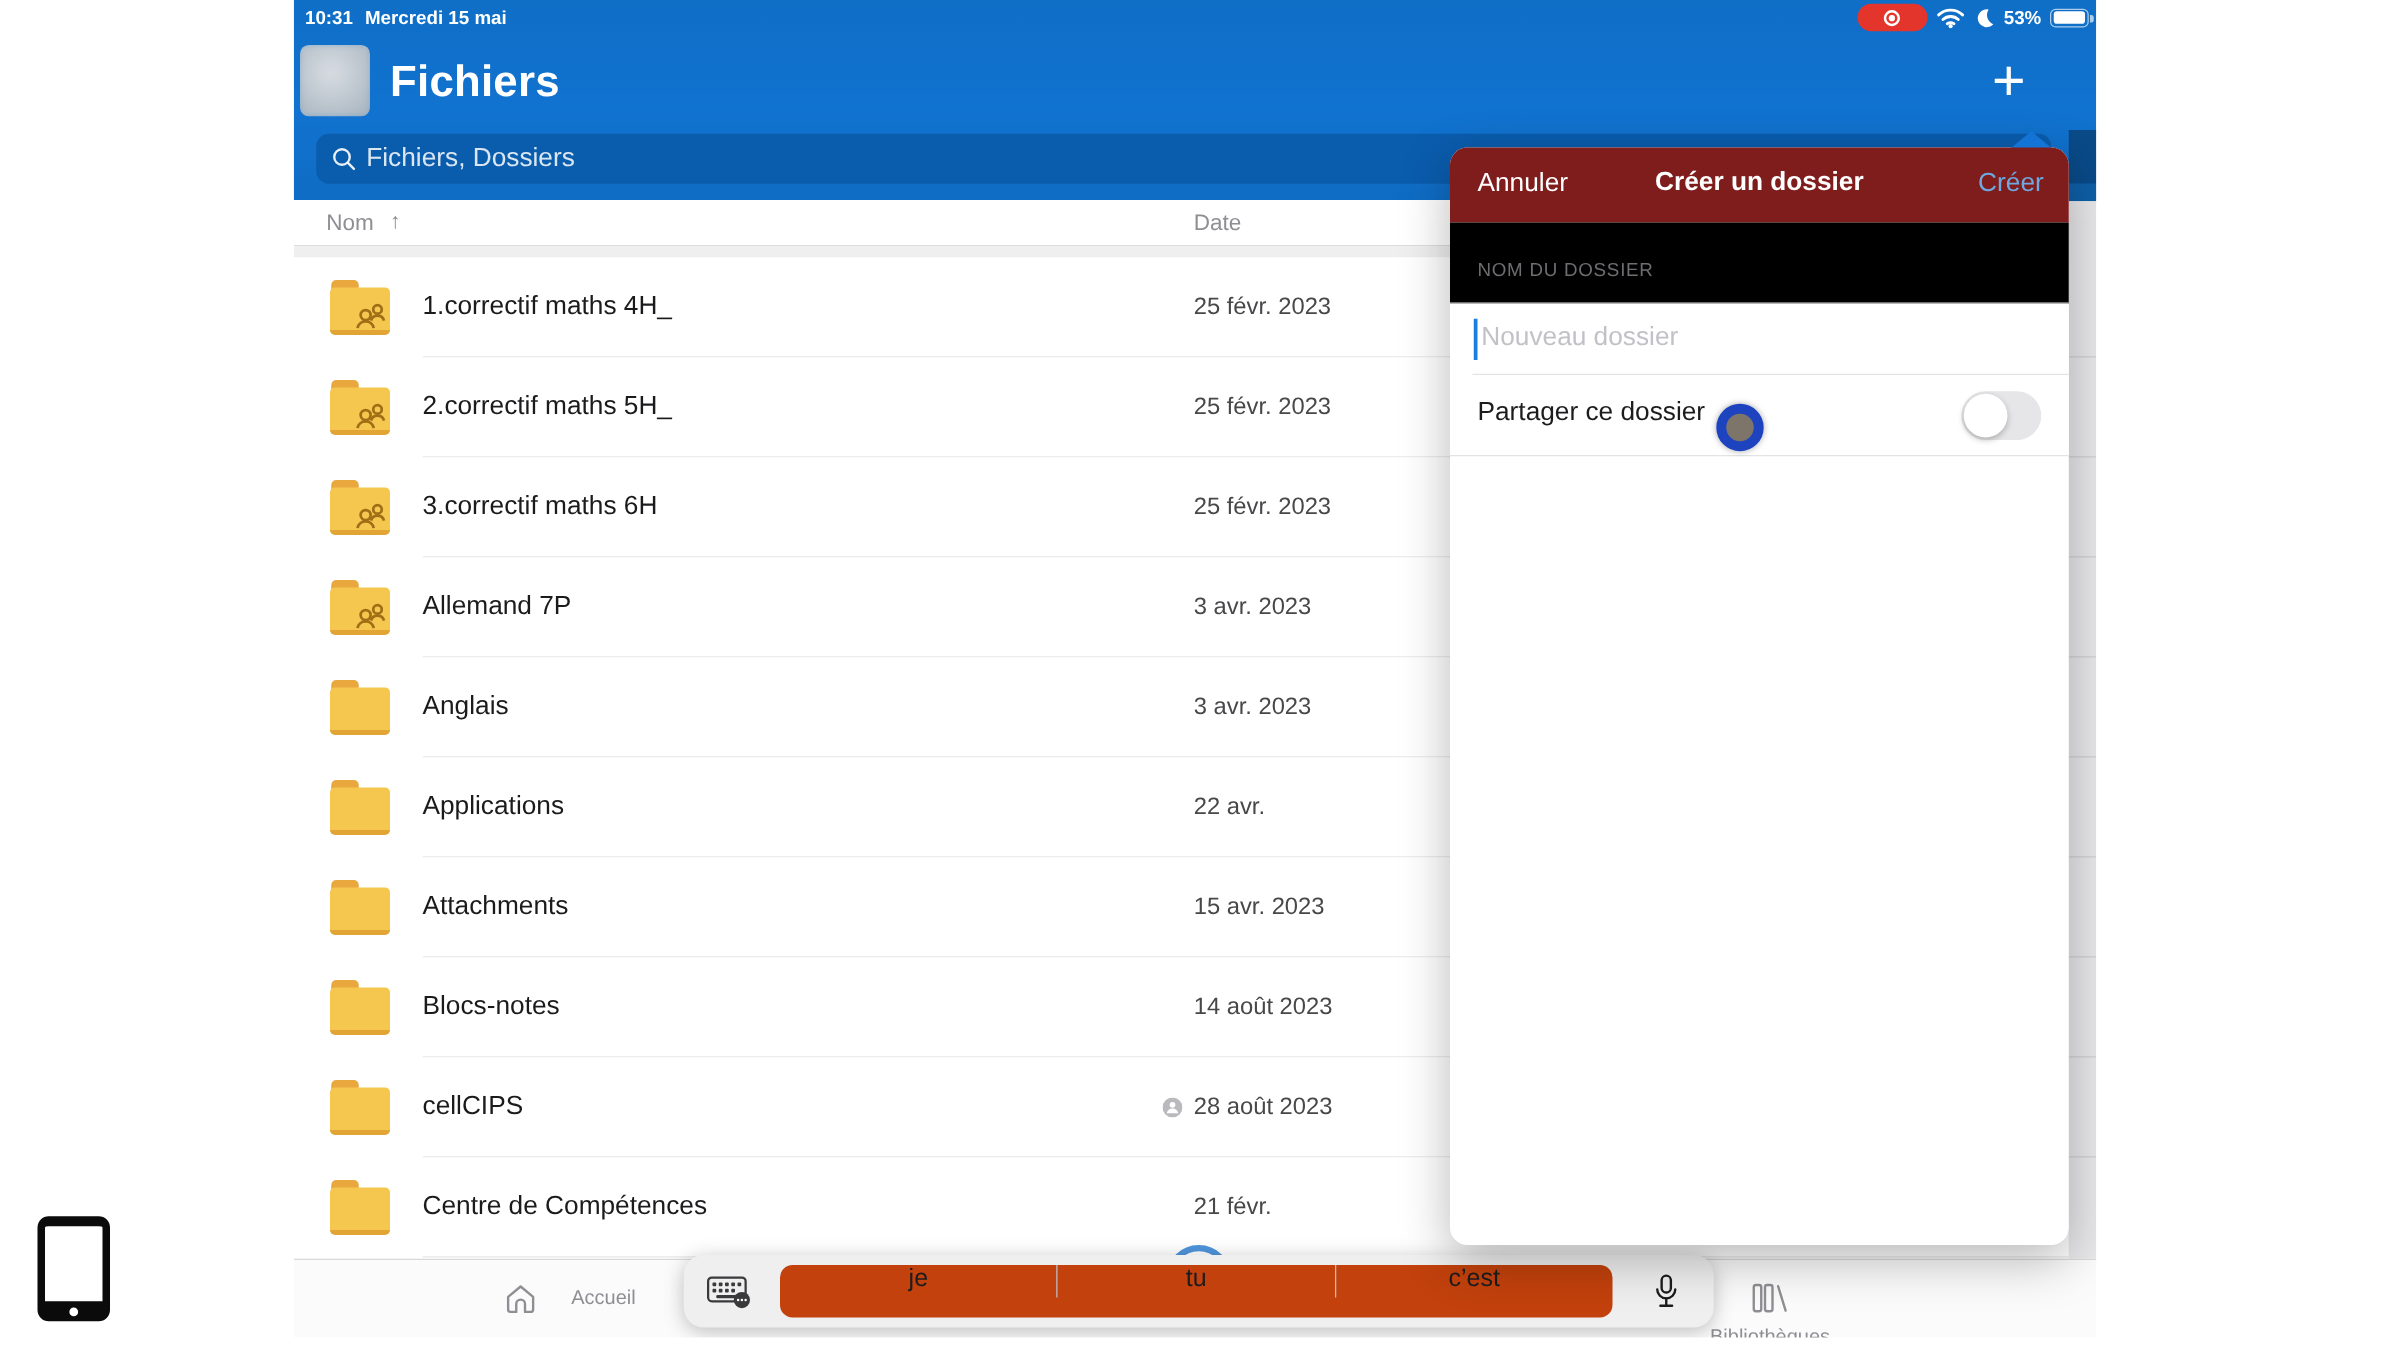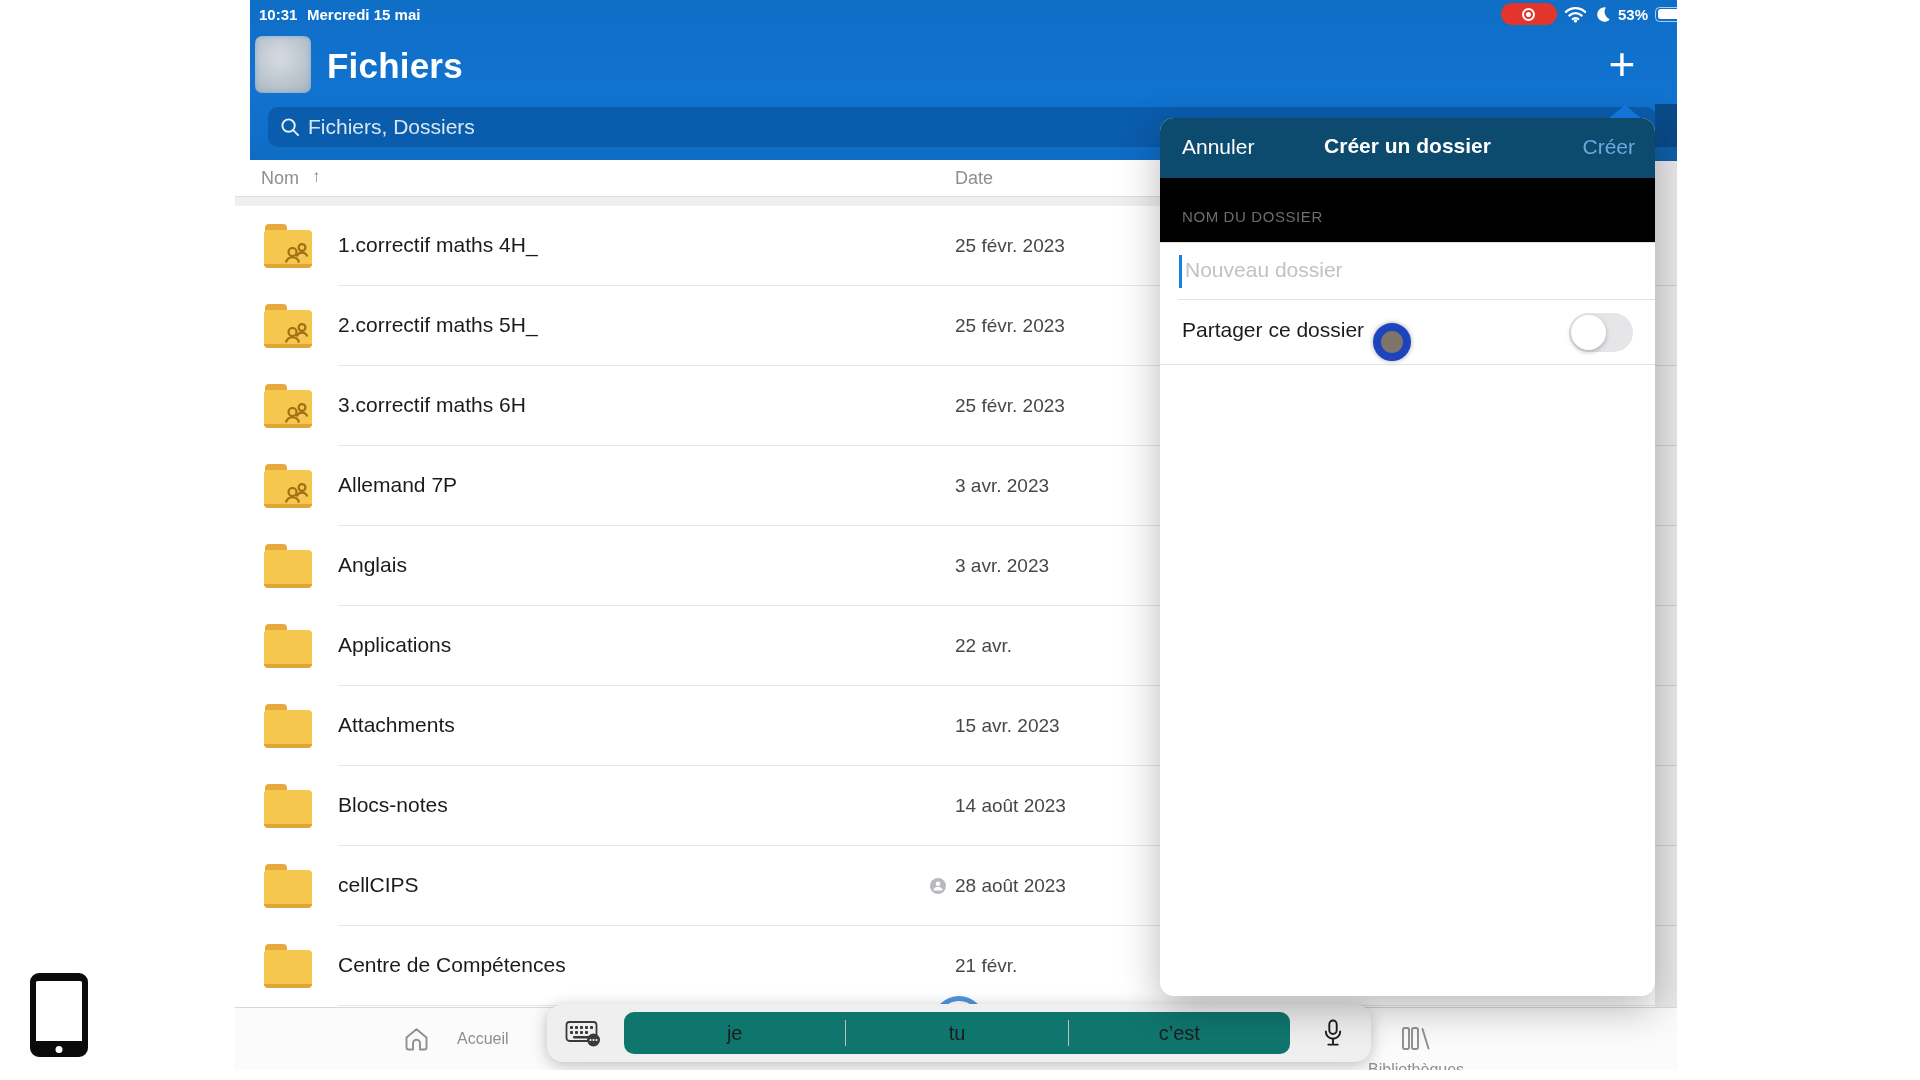"10:31" .hdr { left: 15px -> 0 }
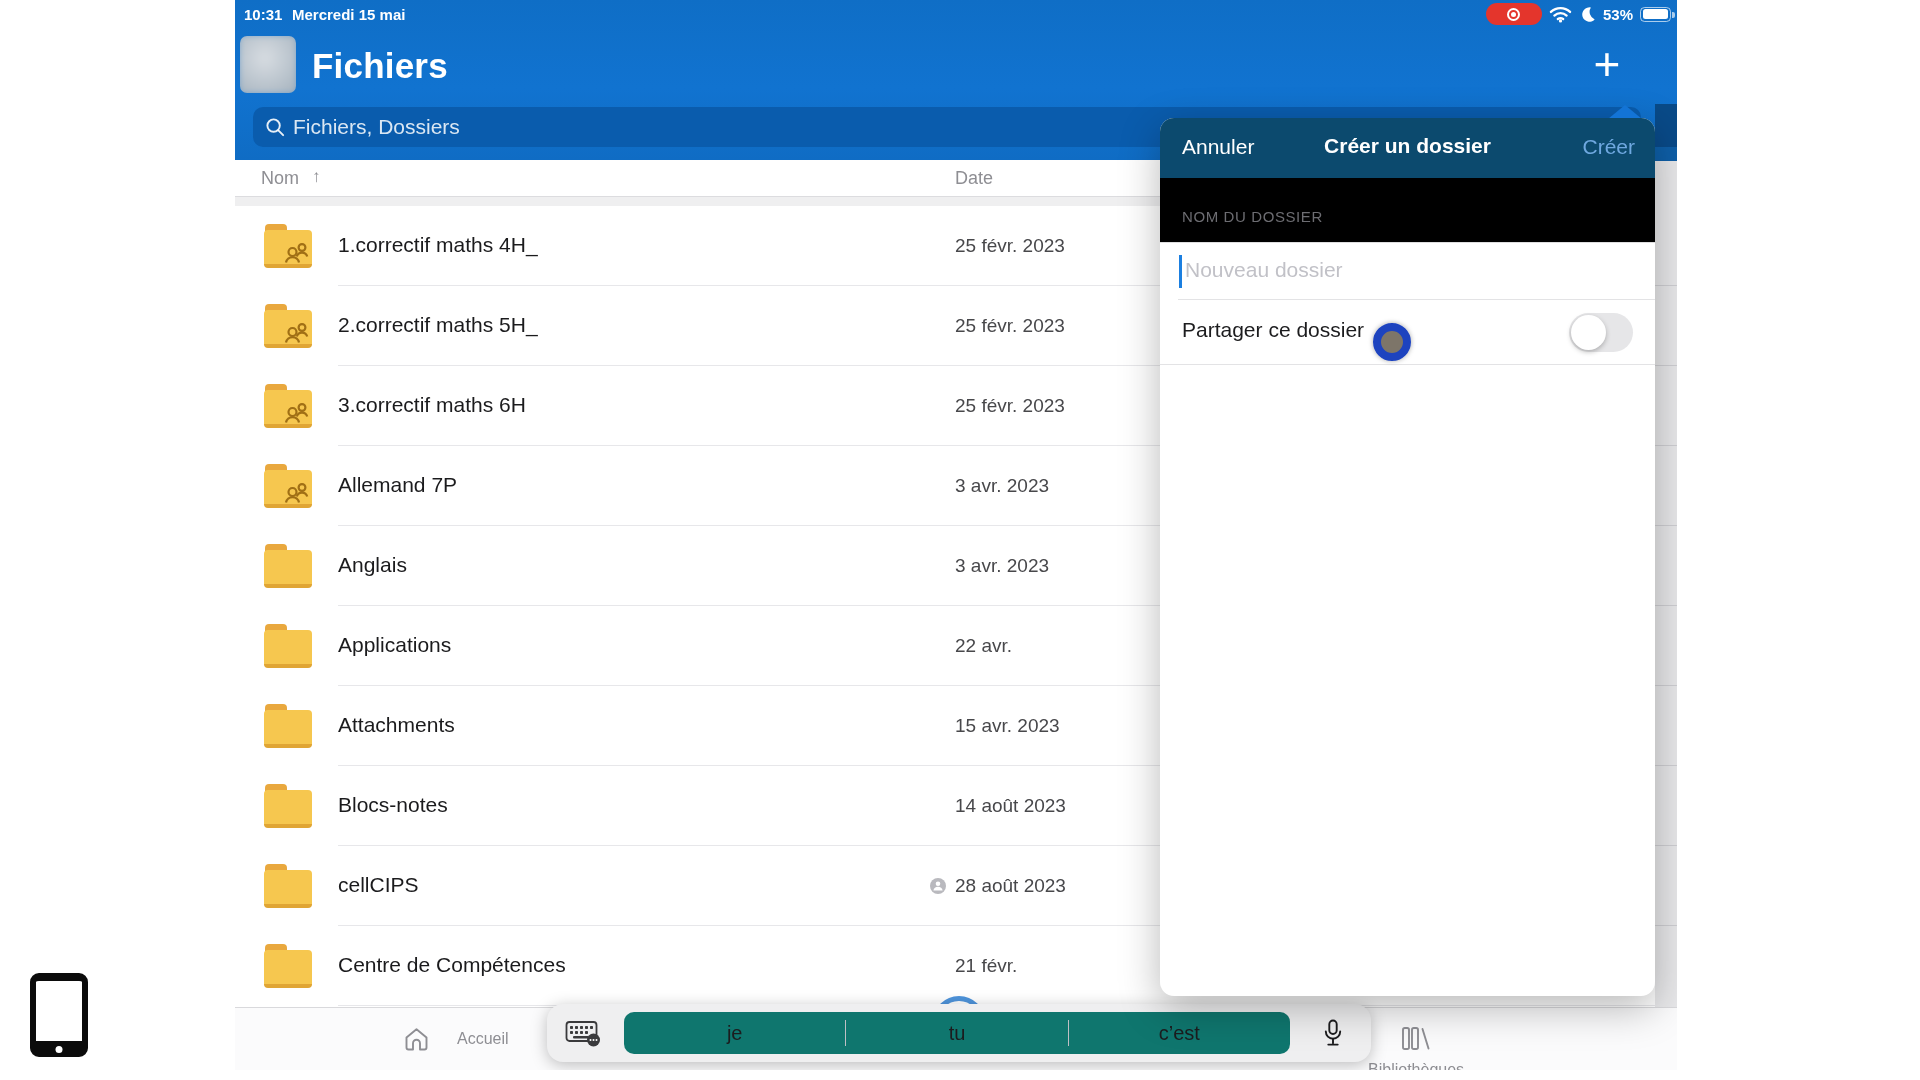"Annuler" .dlg-hdr { background: #0c4a6e -> #7f1d1d }
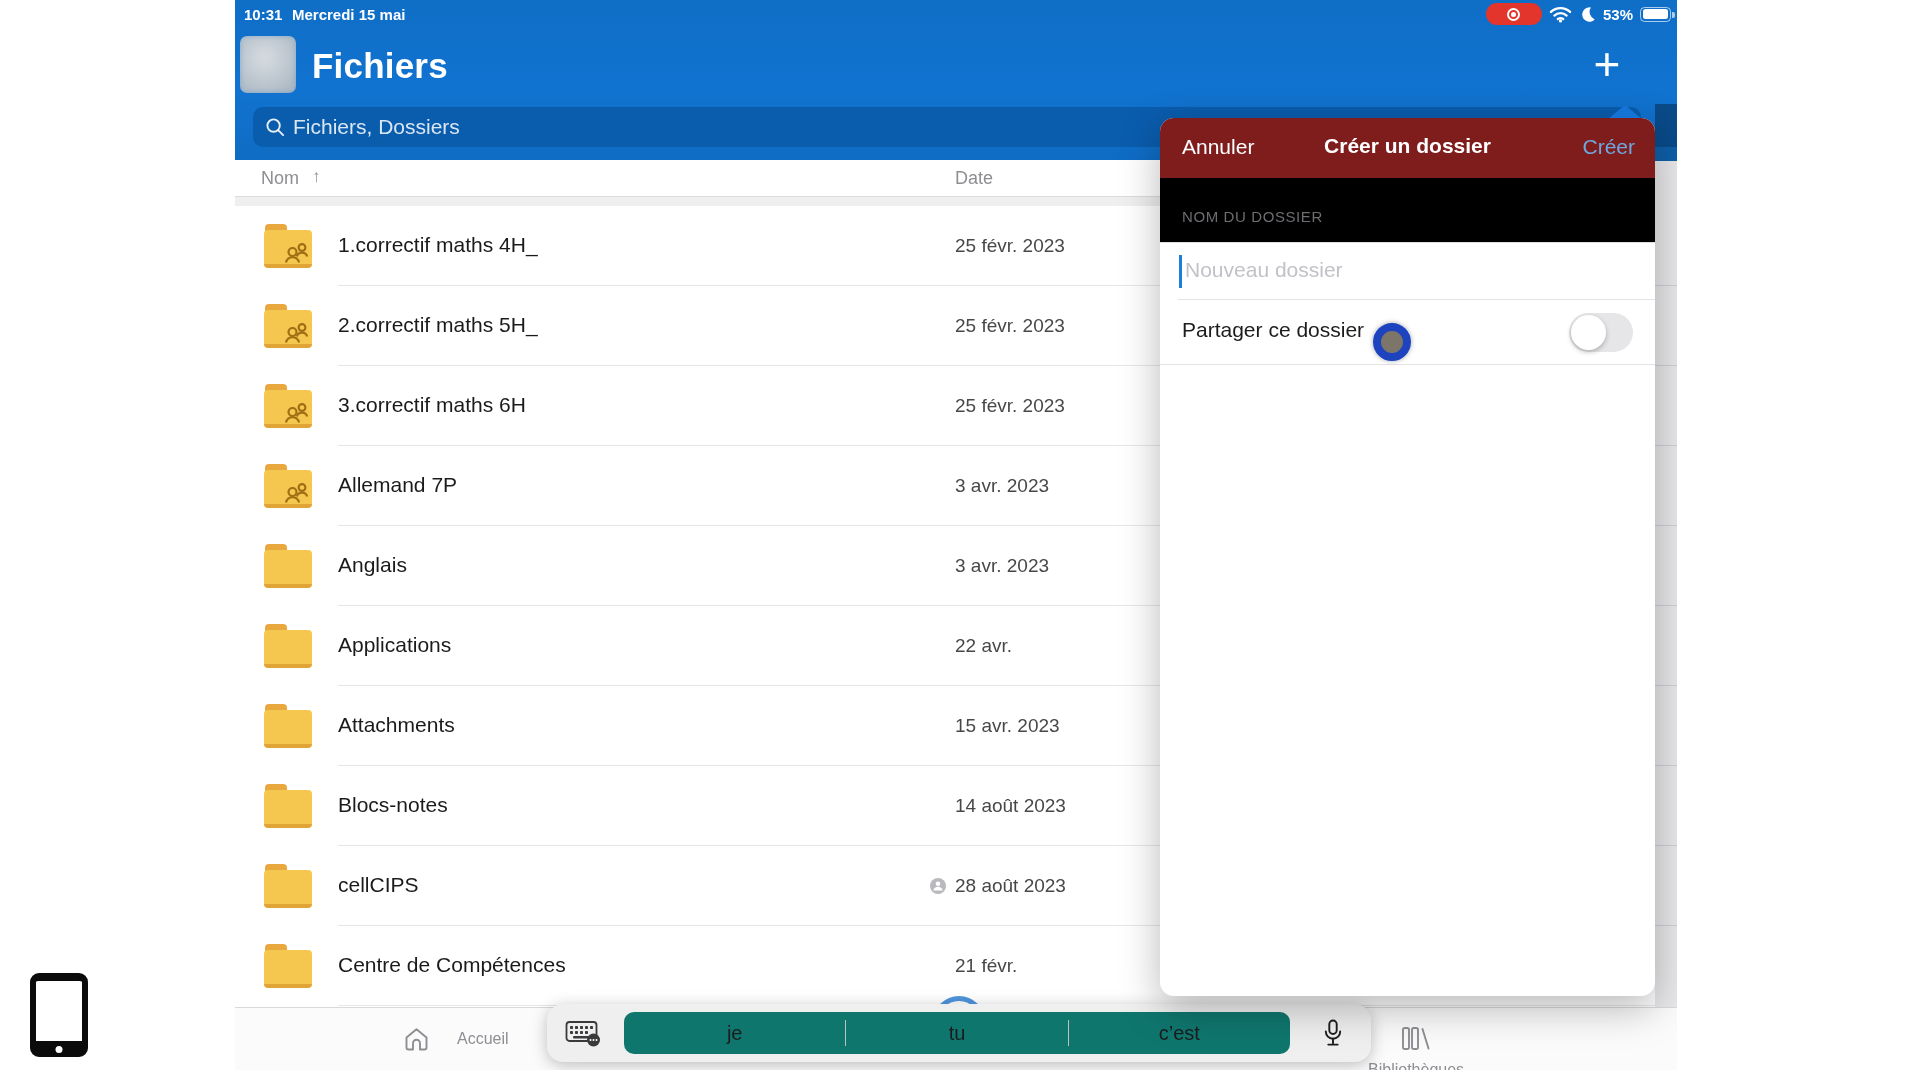"je" .sugg-wrap { align-items: center -> flex-start; background: #0f766e -> #c2410c }
